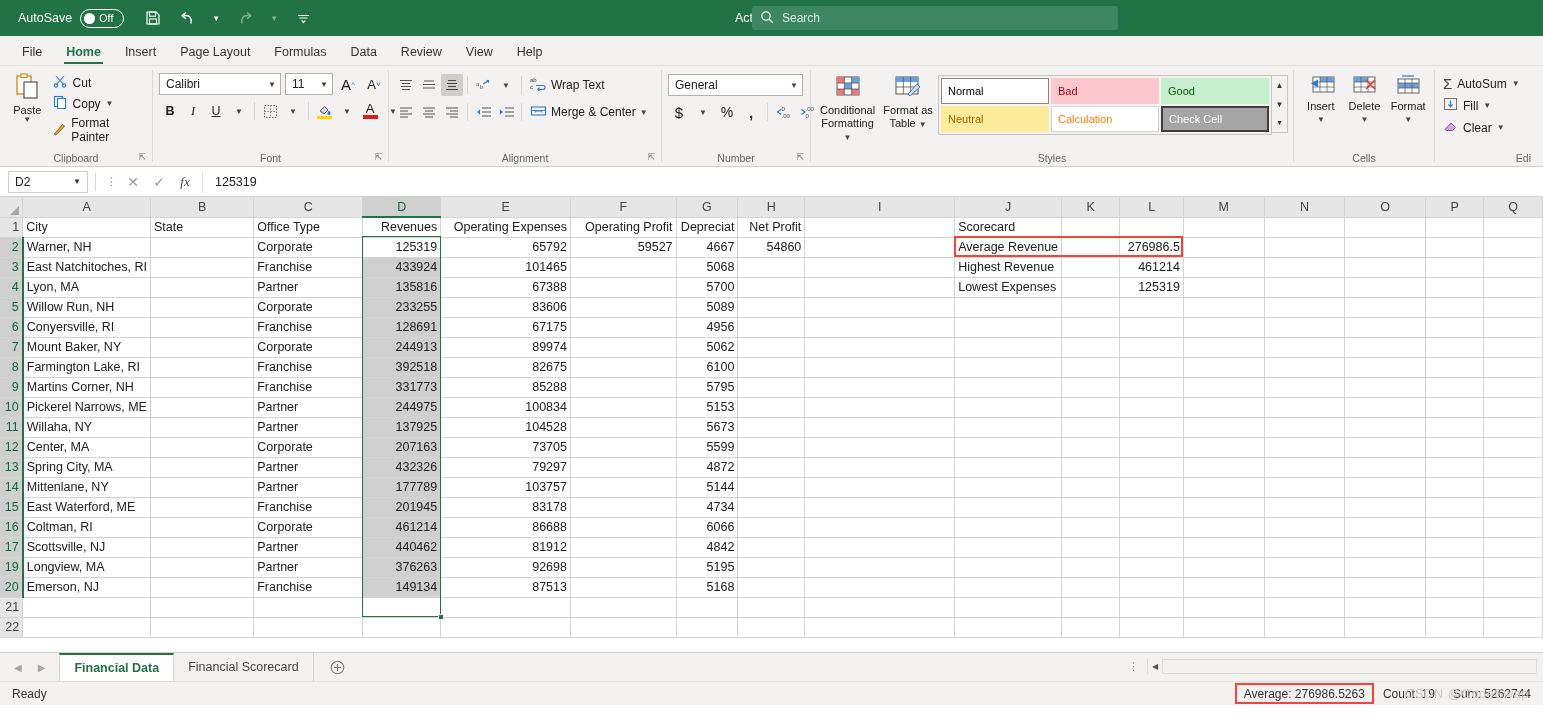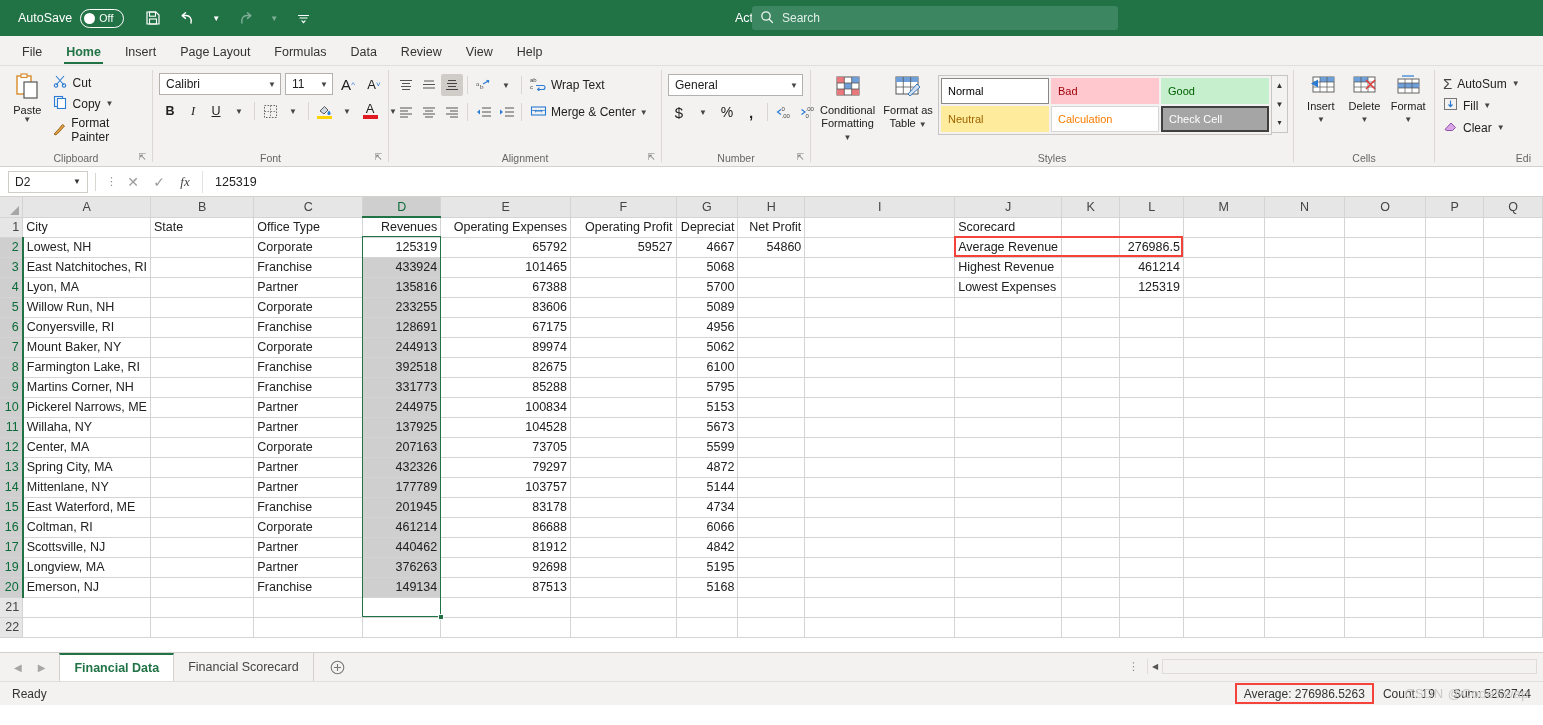"Lowest, NH" td.spill { text: Lowest -> Warner }
